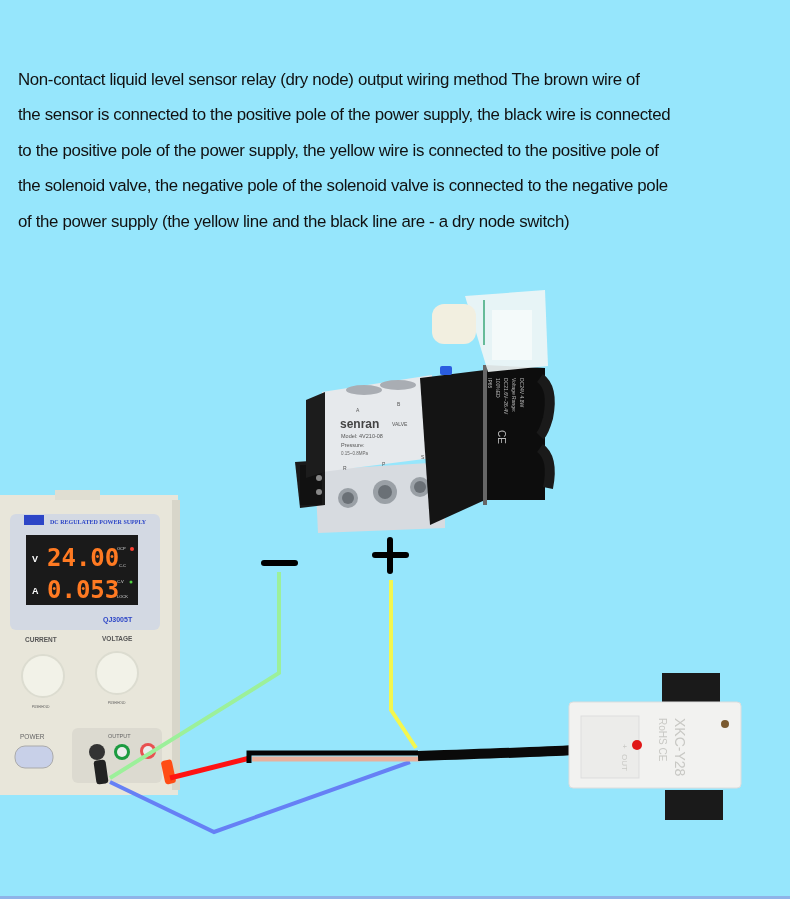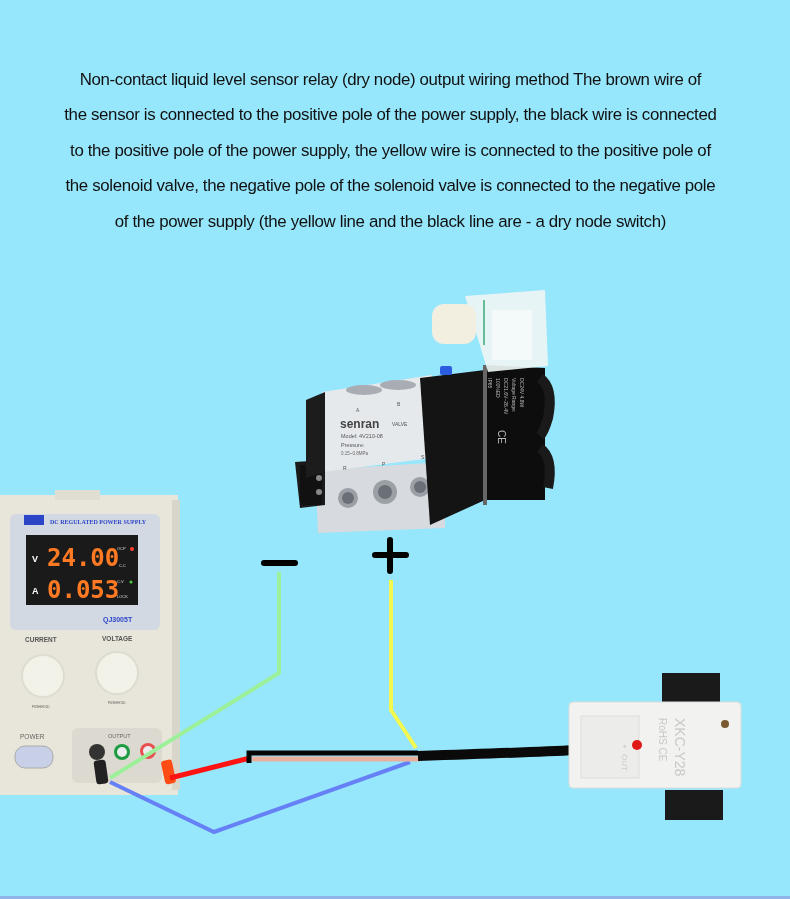"Non-contact liquid level sensor relay" .canvas { text-align: center -> none }
